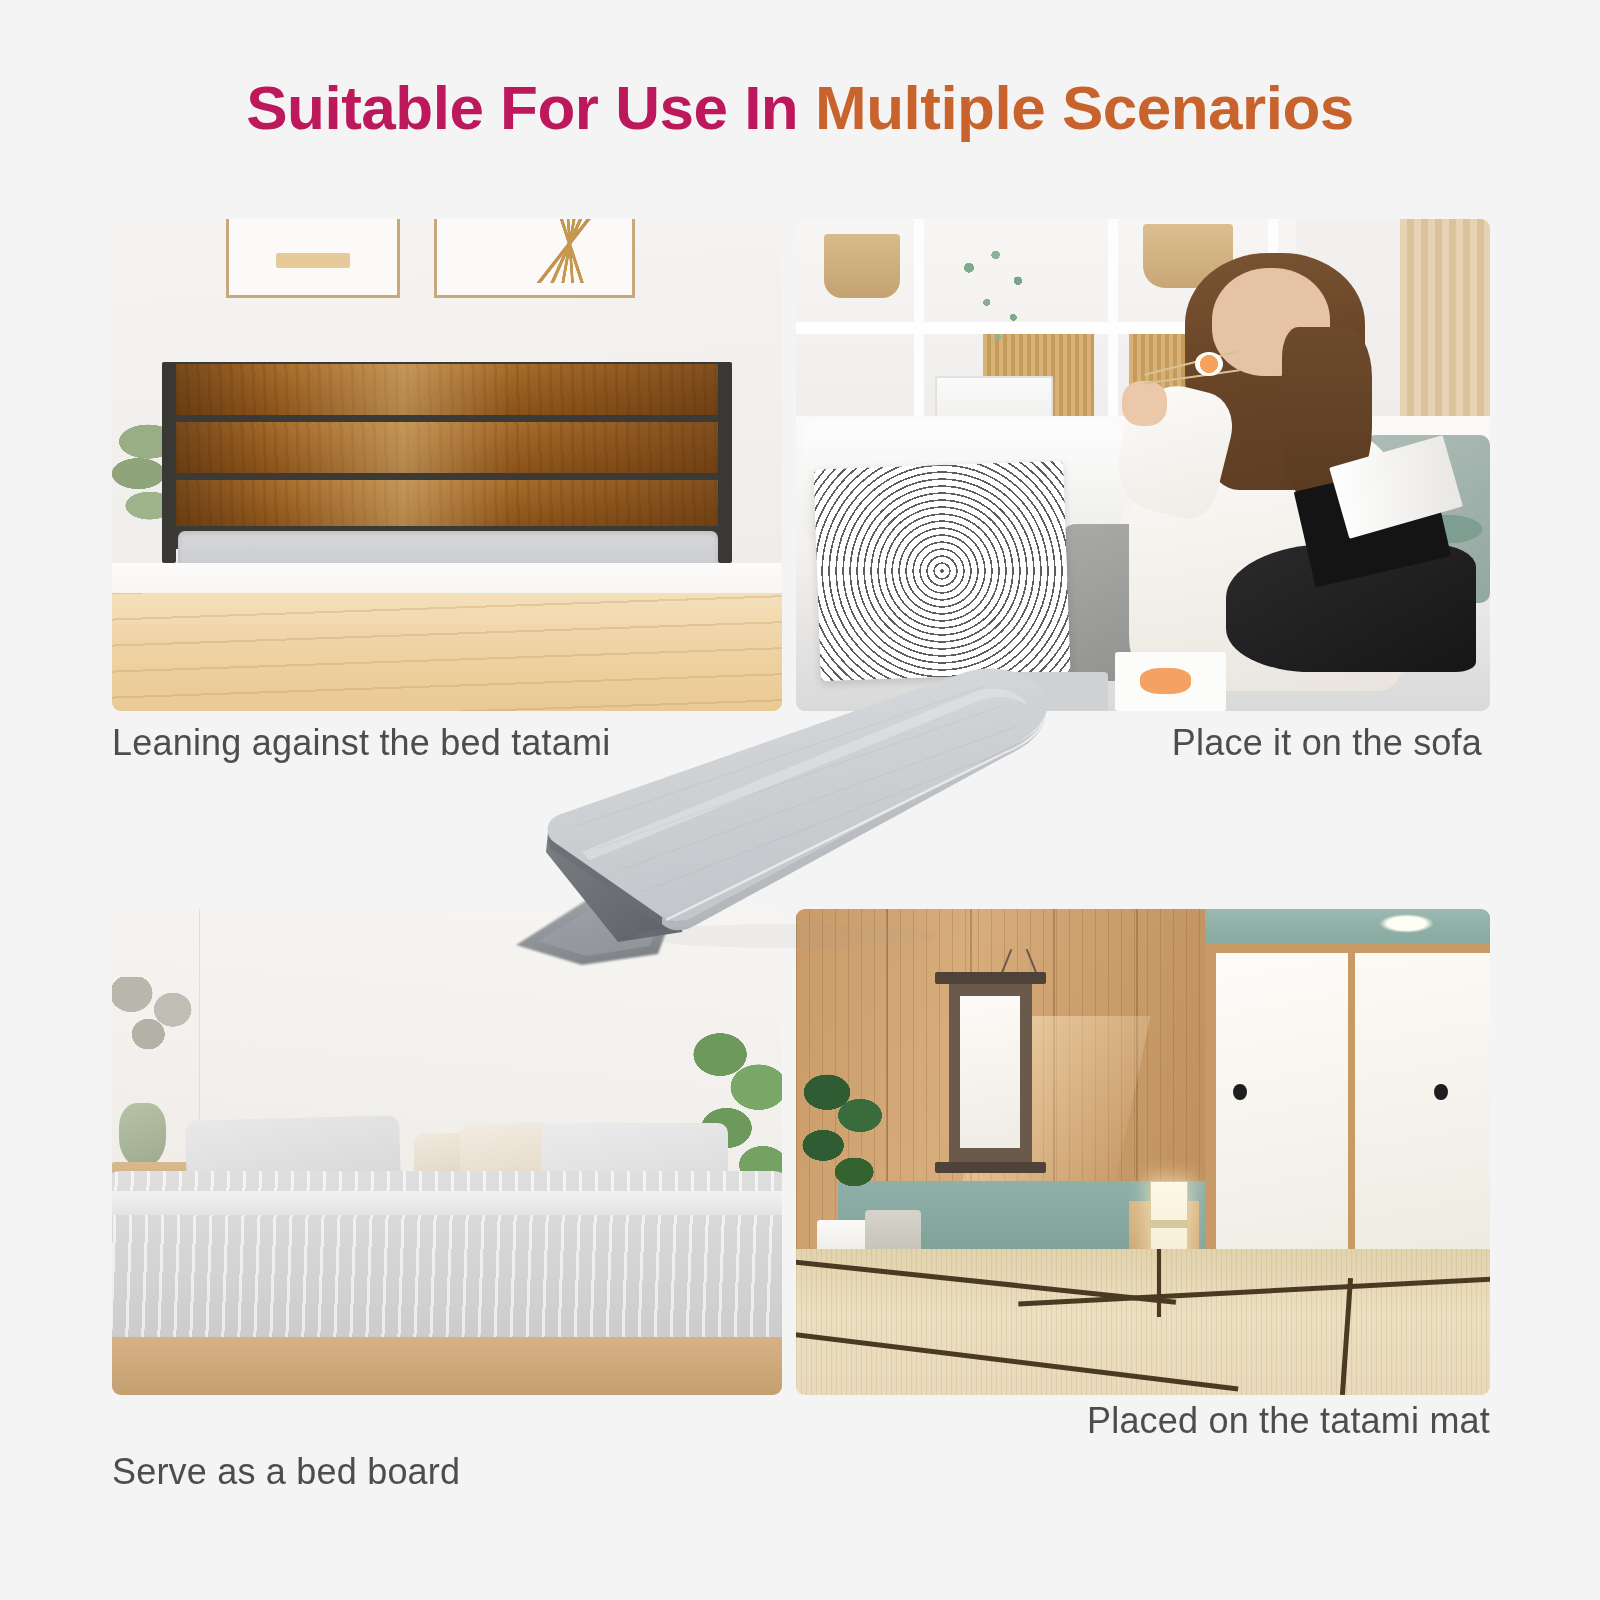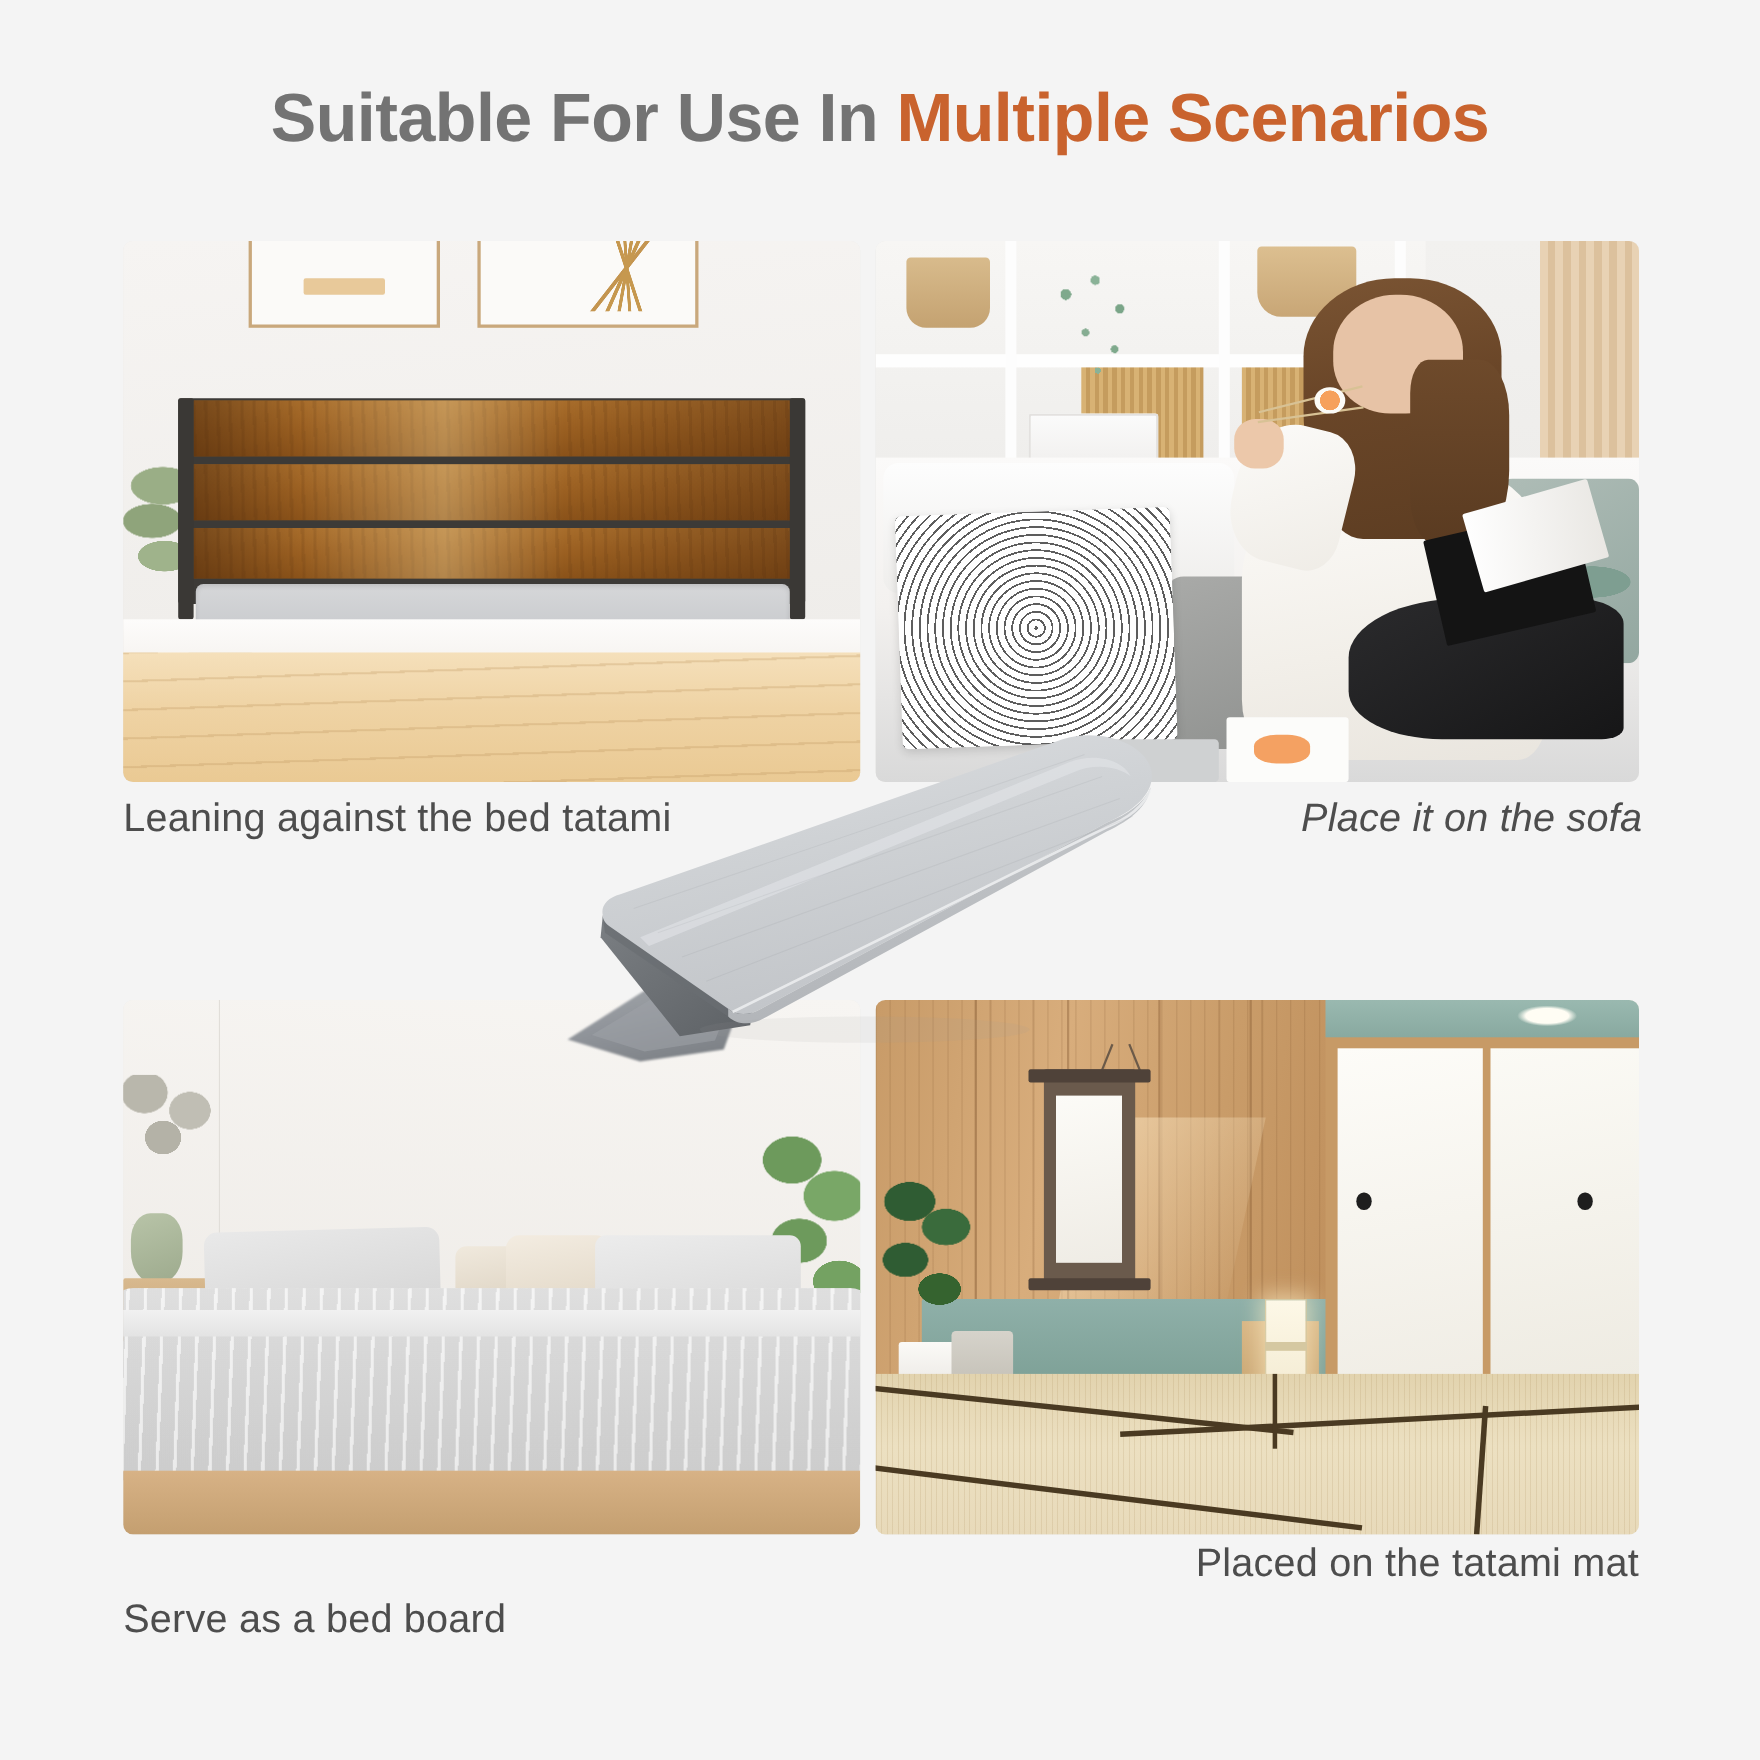"Suitable For Use In" .title-main { color: #737373 -> #be185d }
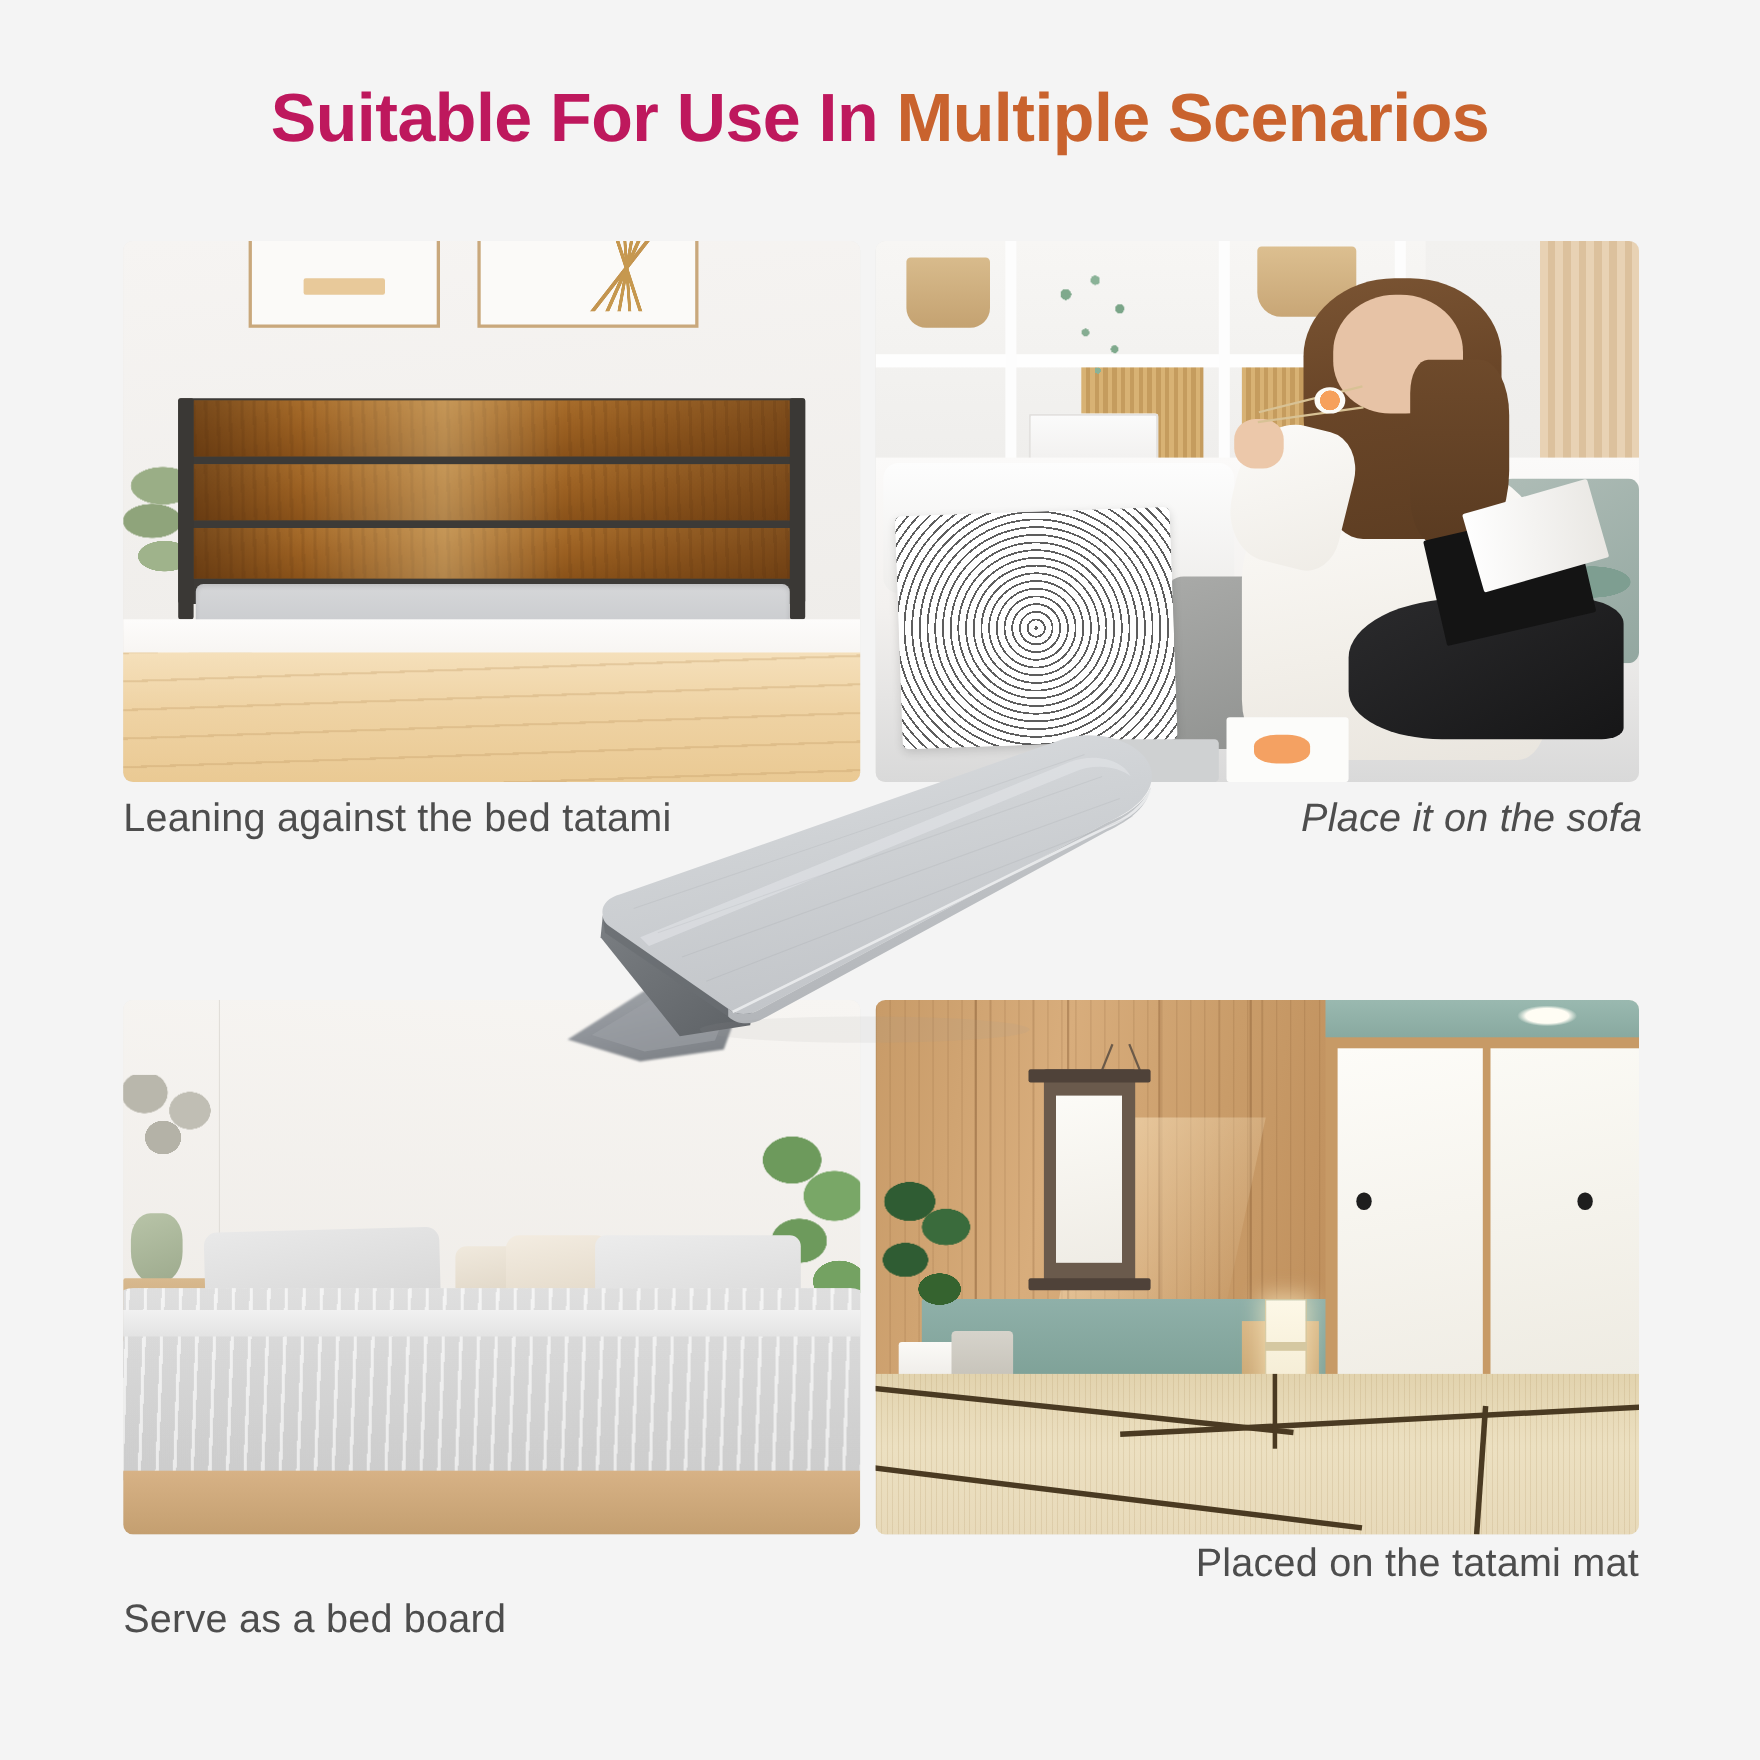"Place it on the sofa" .cap-tr { font-style: italic -> none; right: 107px -> 118px }
